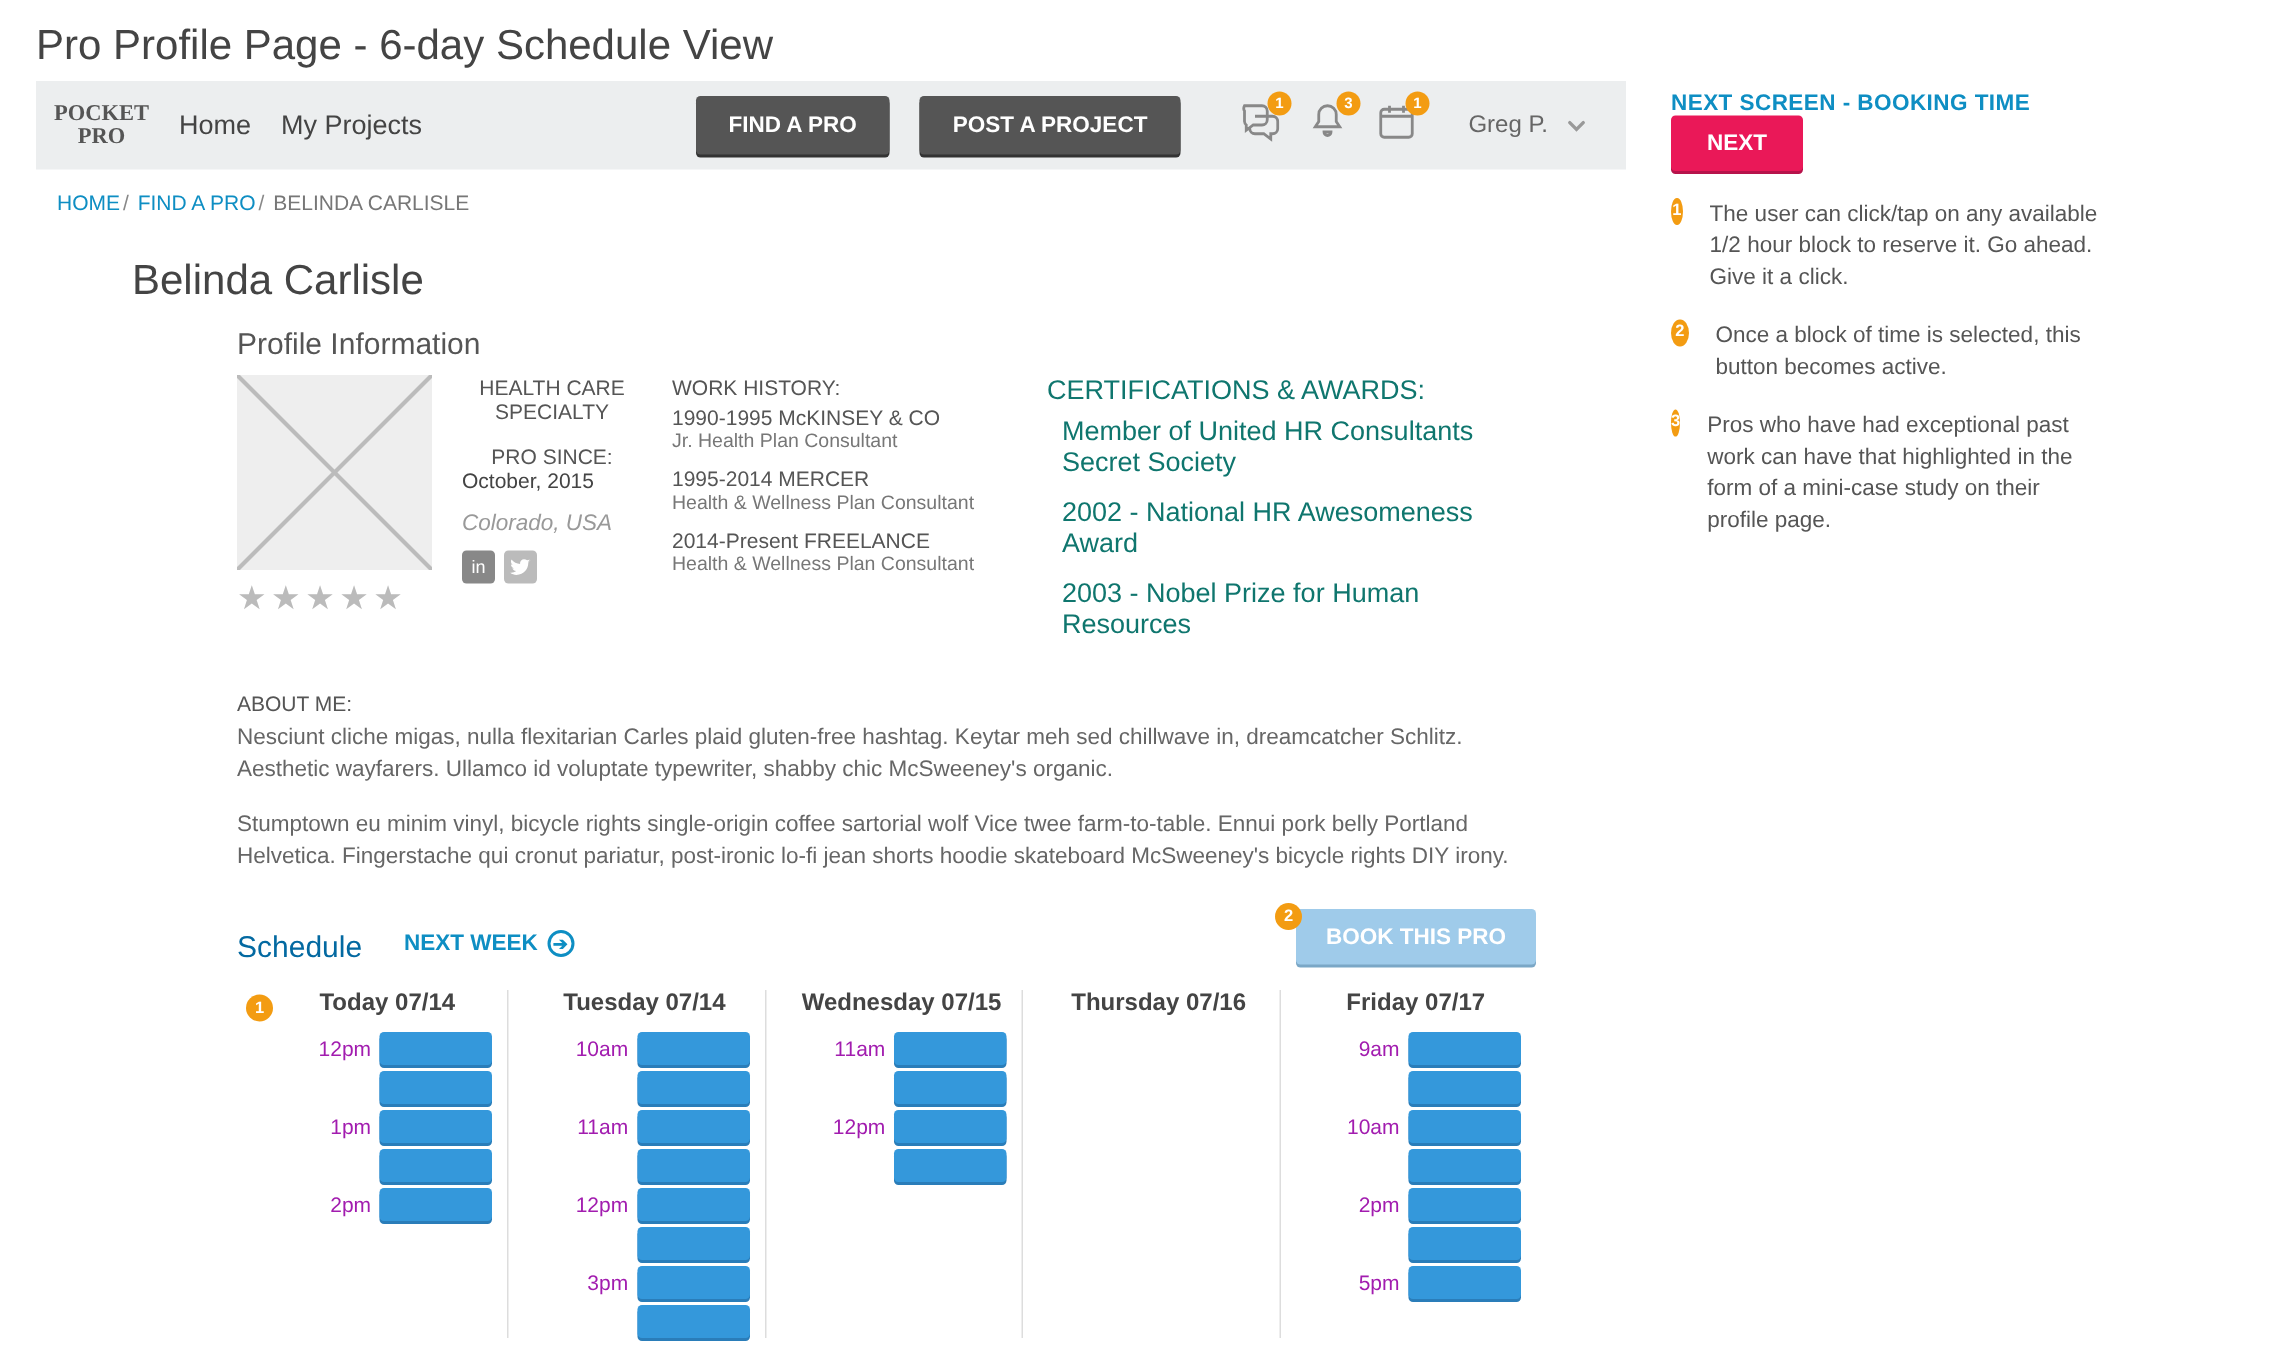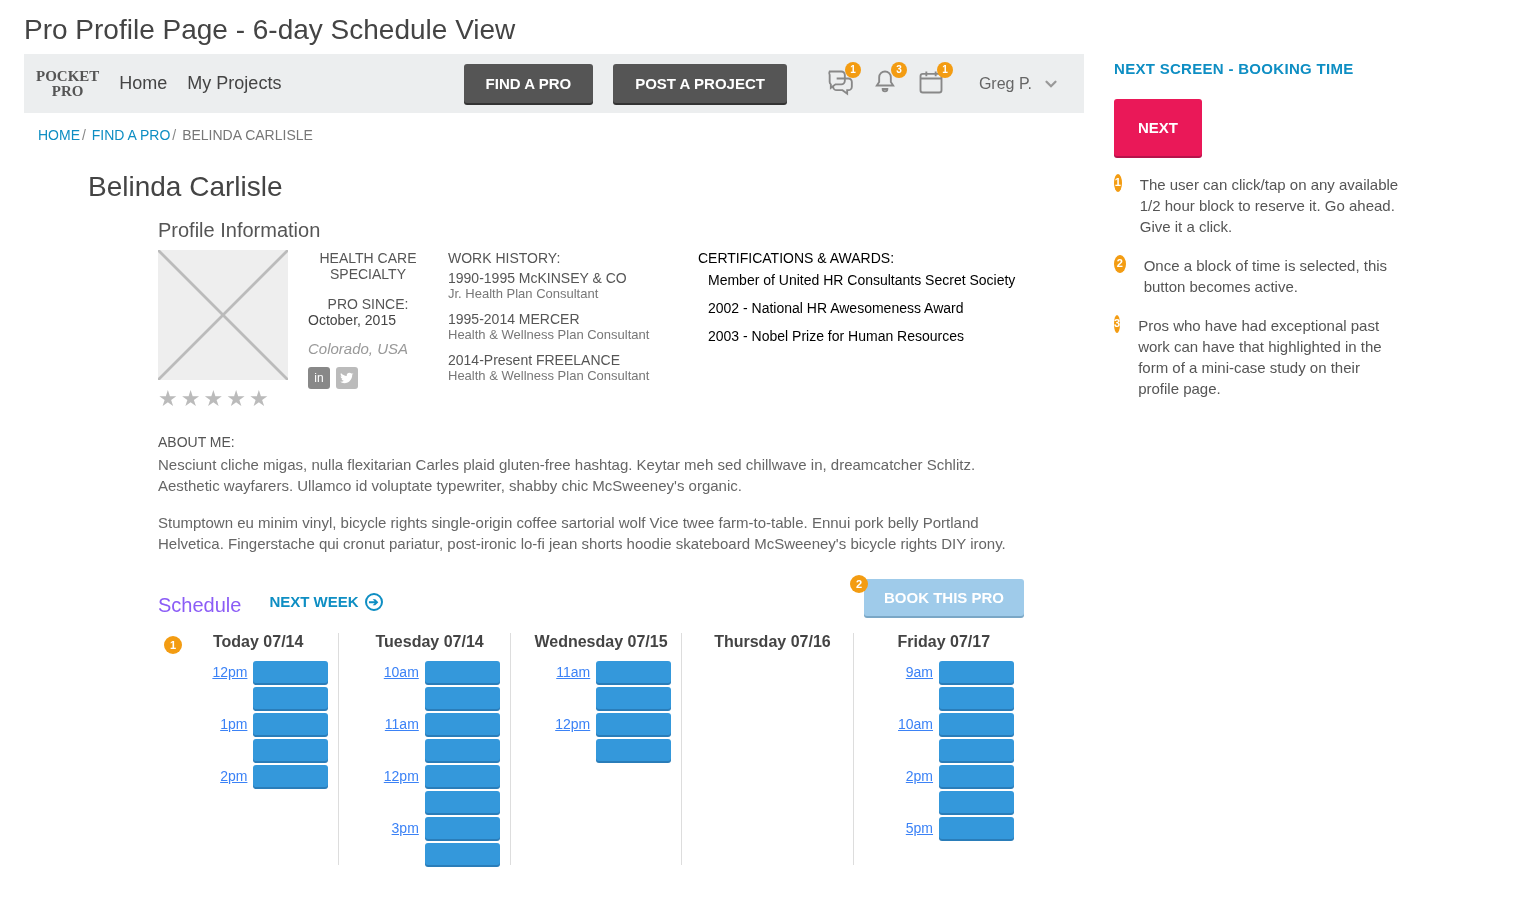"NEXT" .next-btn { margin-top: 22px -> 0; padding: 20px 24px -> 10px 24px }
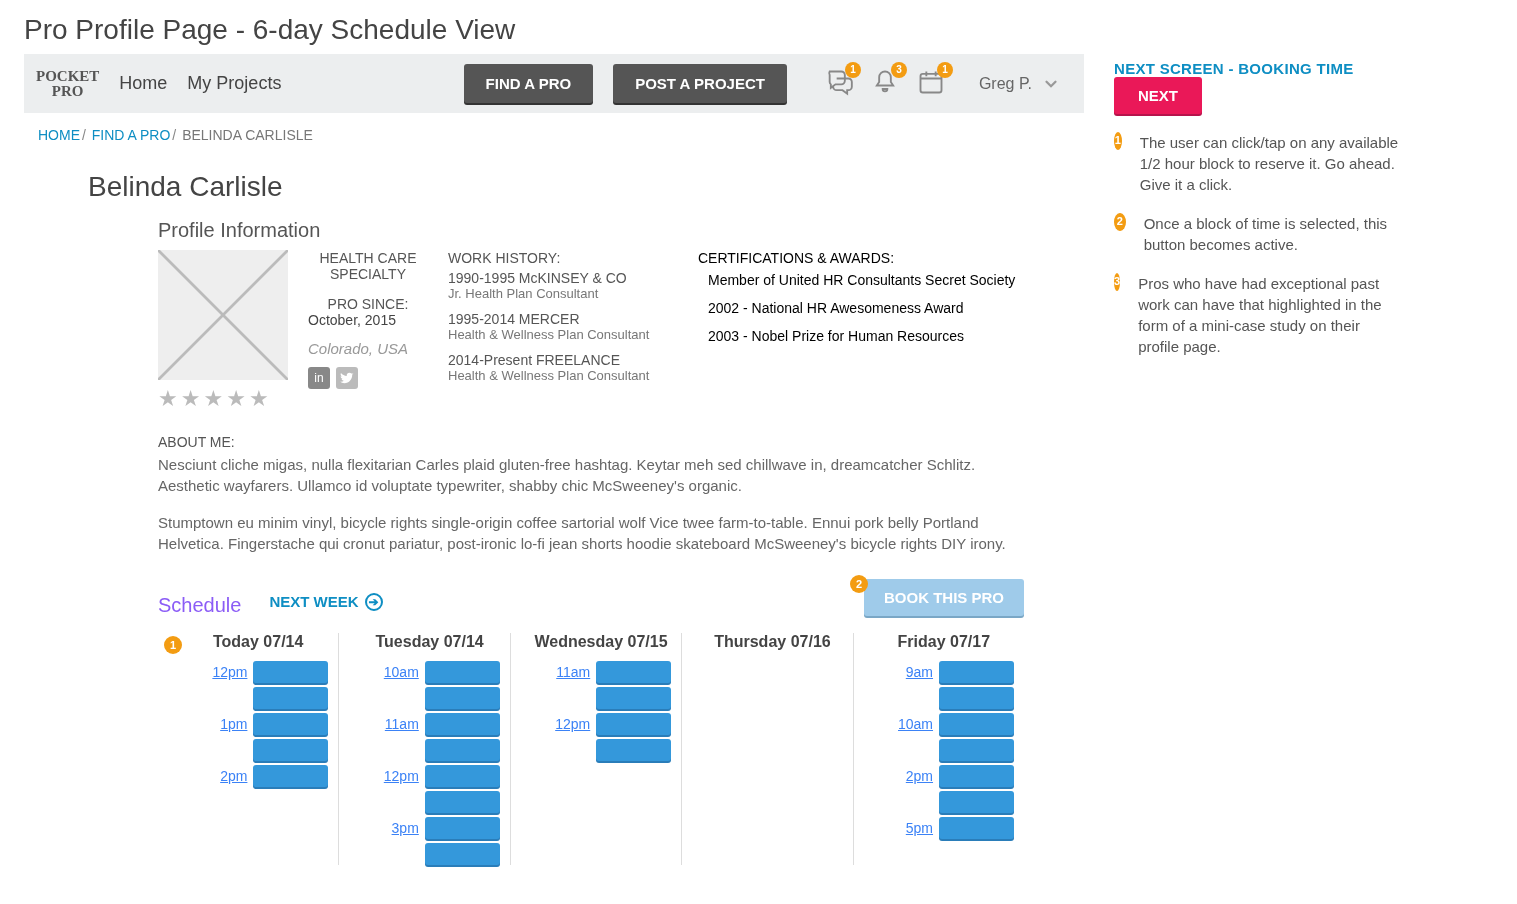"CERTIFICATIONS & AWARDS:" .cert-col { color: #000000 -> #0f766e; font-size: 14px -> 18px }
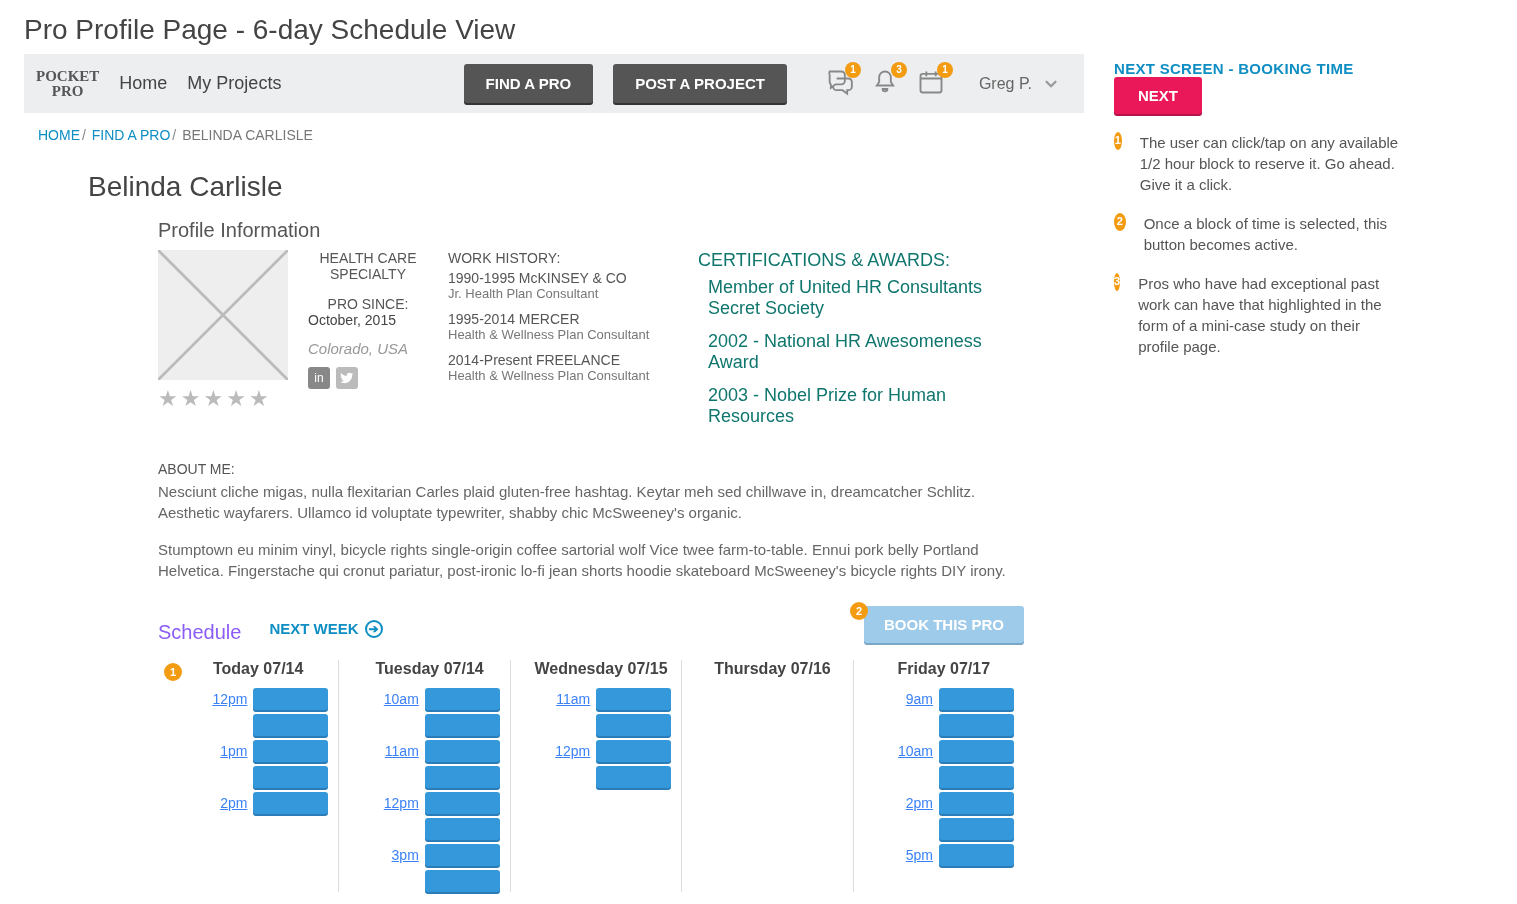"Schedule" .schedule-h { color: #8b5cf6 -> #0369a1 }
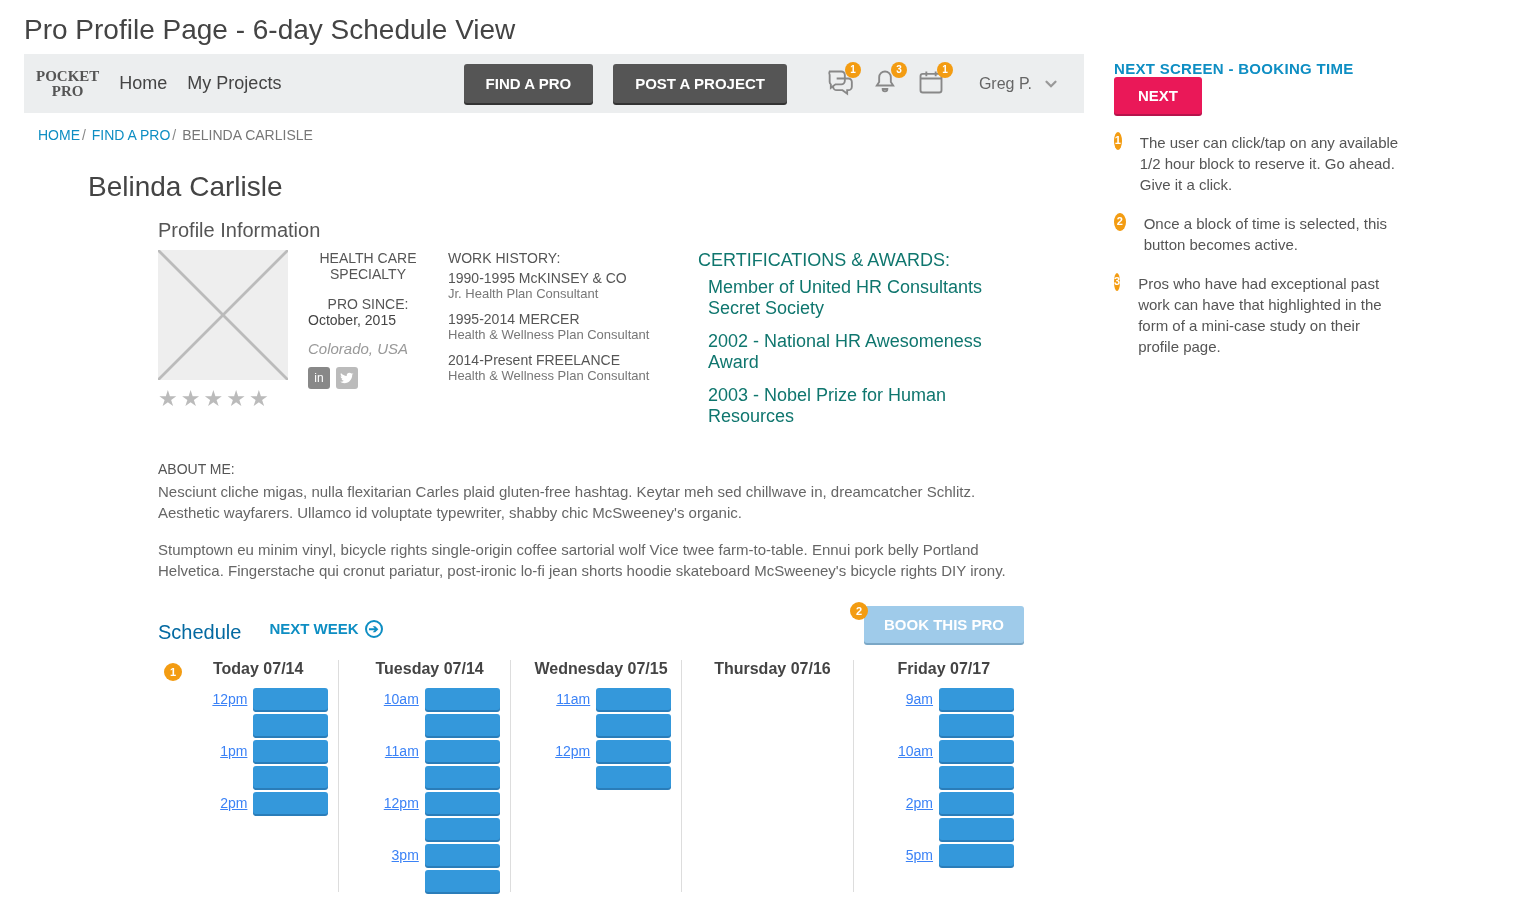"12pm" .slot-label { color: #3b82f6 -> #a21caf; text-decoration: underline -> none }
